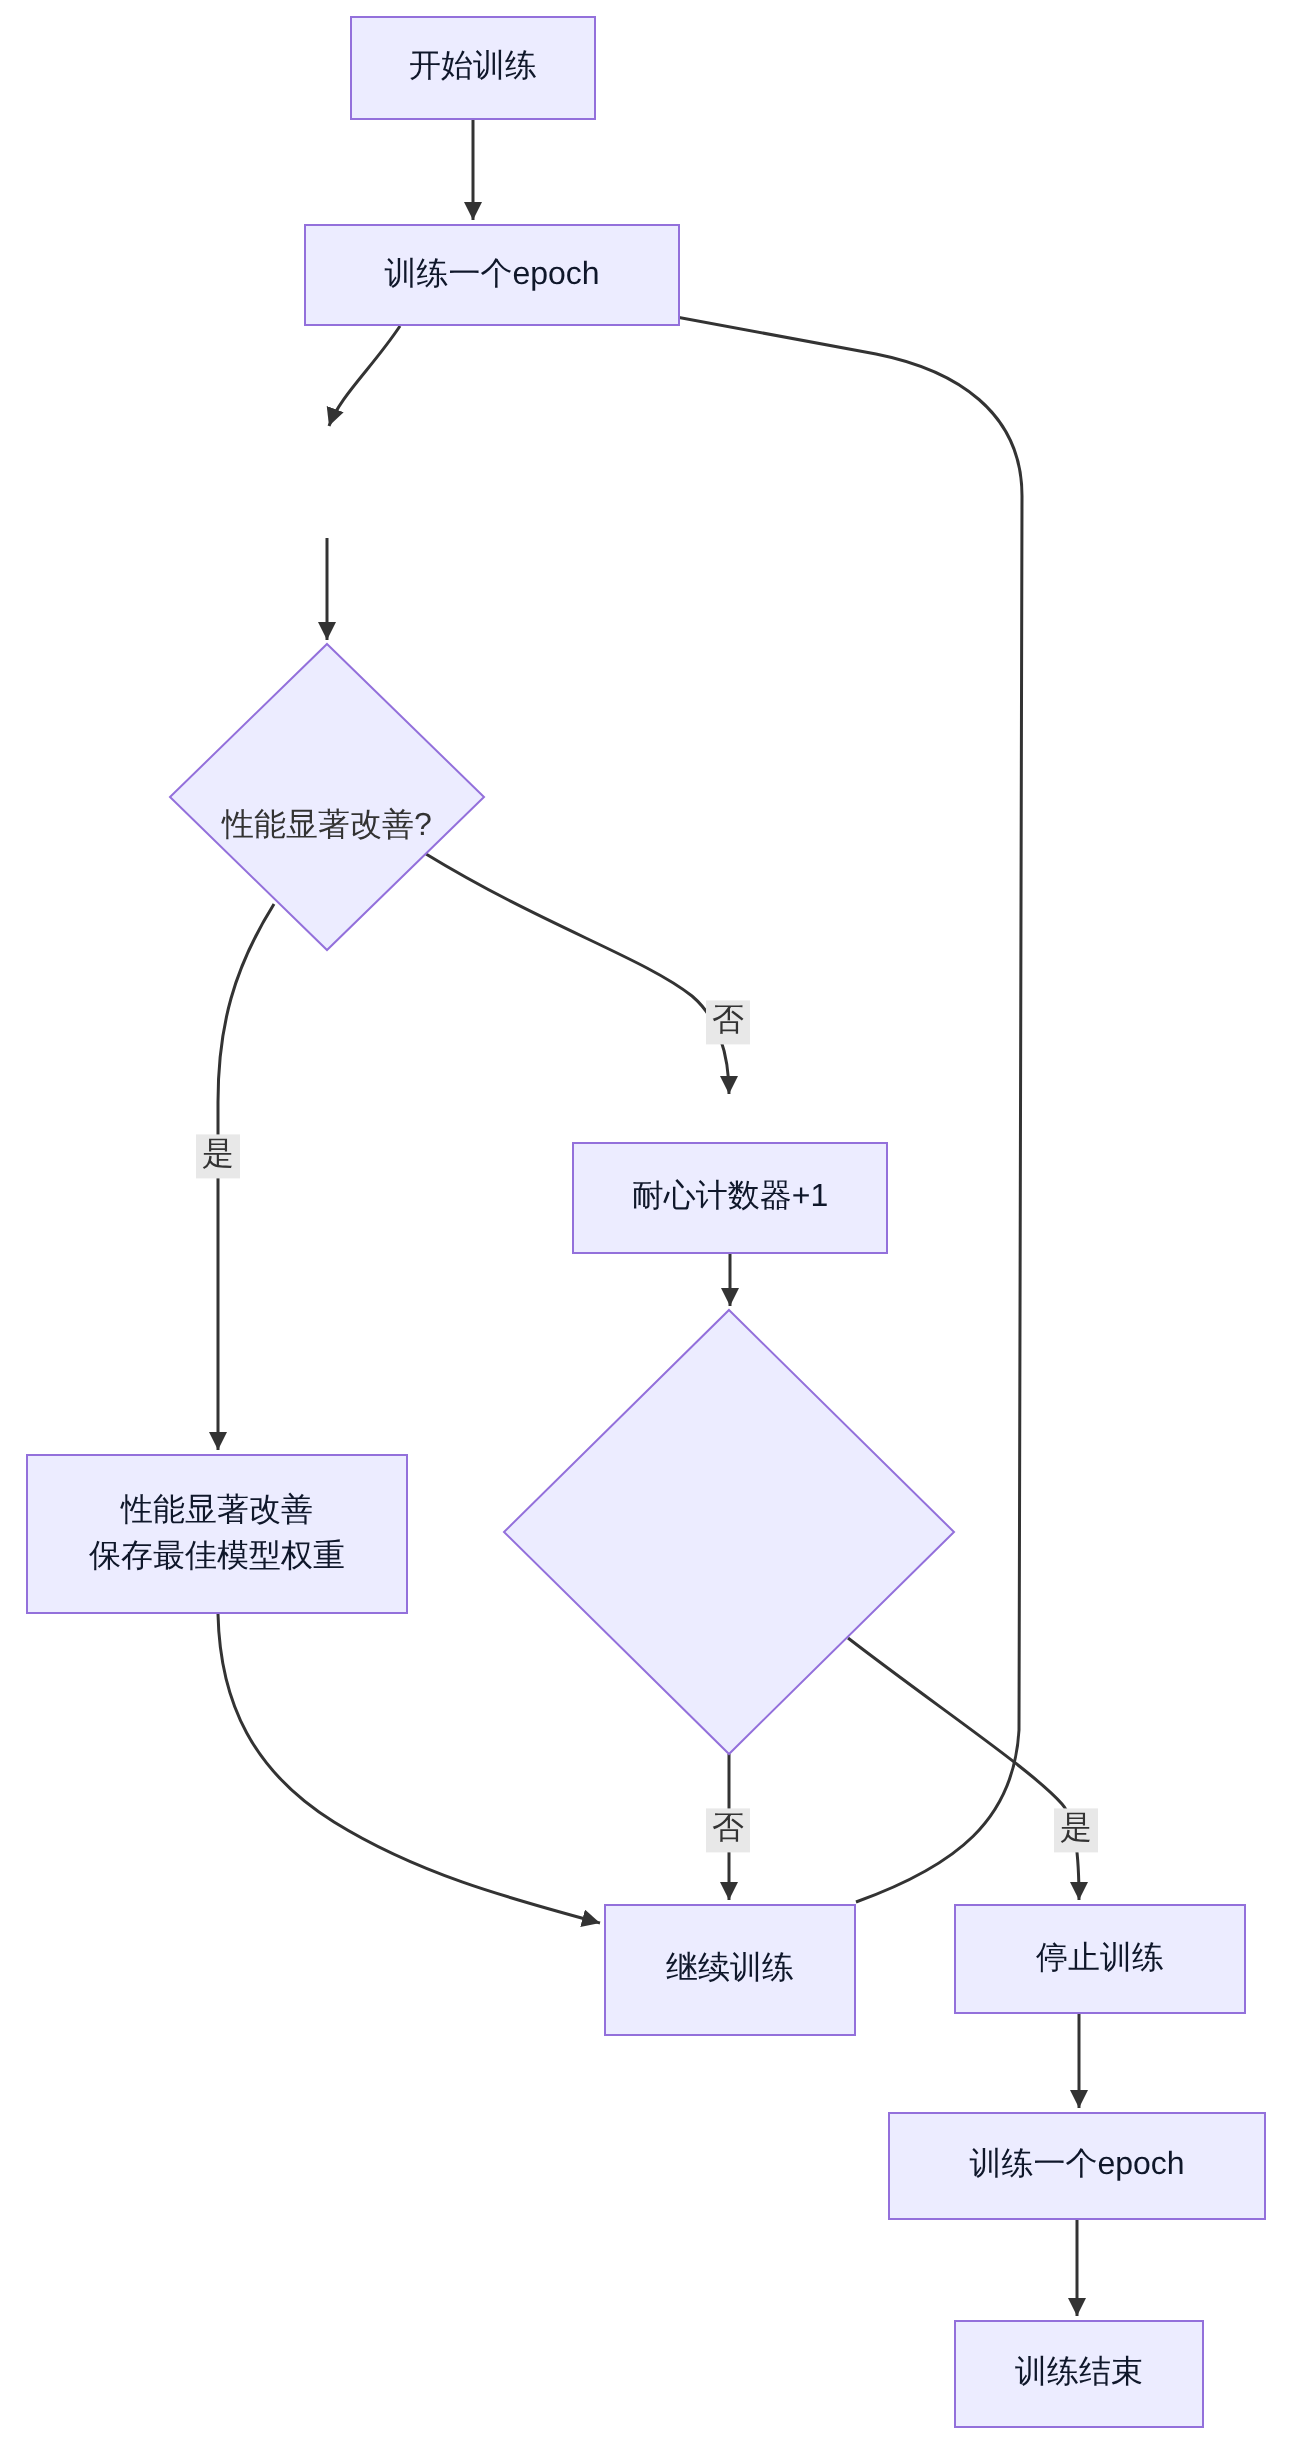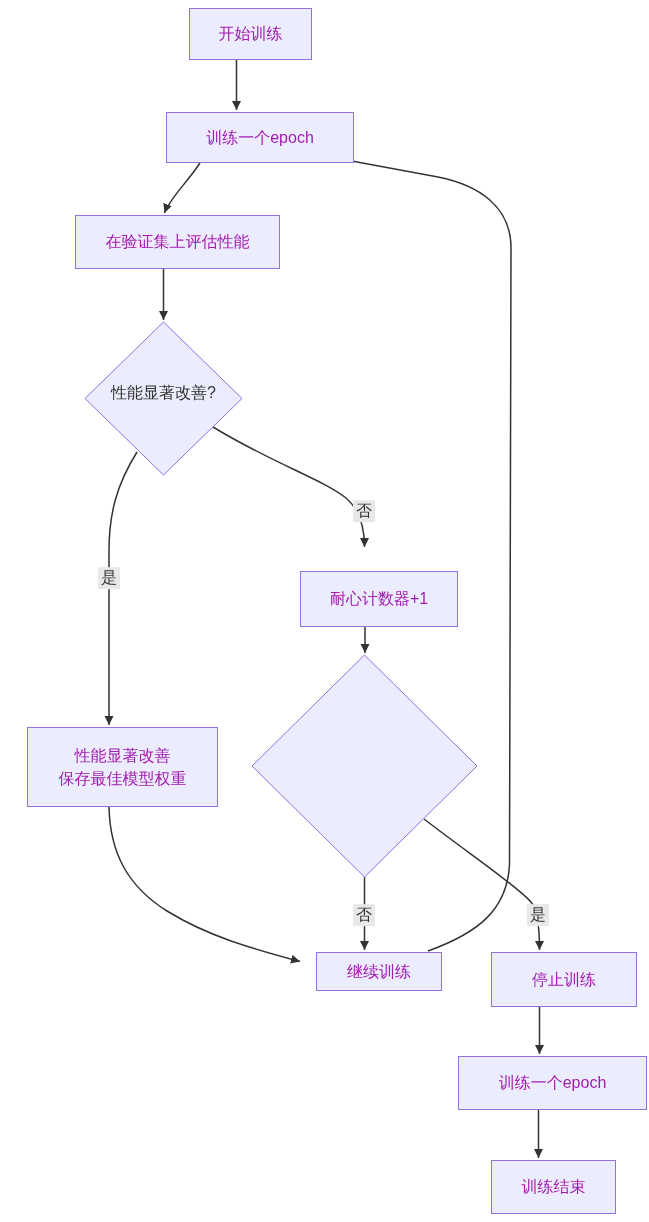"开始训练" .node { color: #a21caf -> #0f172a; margin-left: 14px -> none }
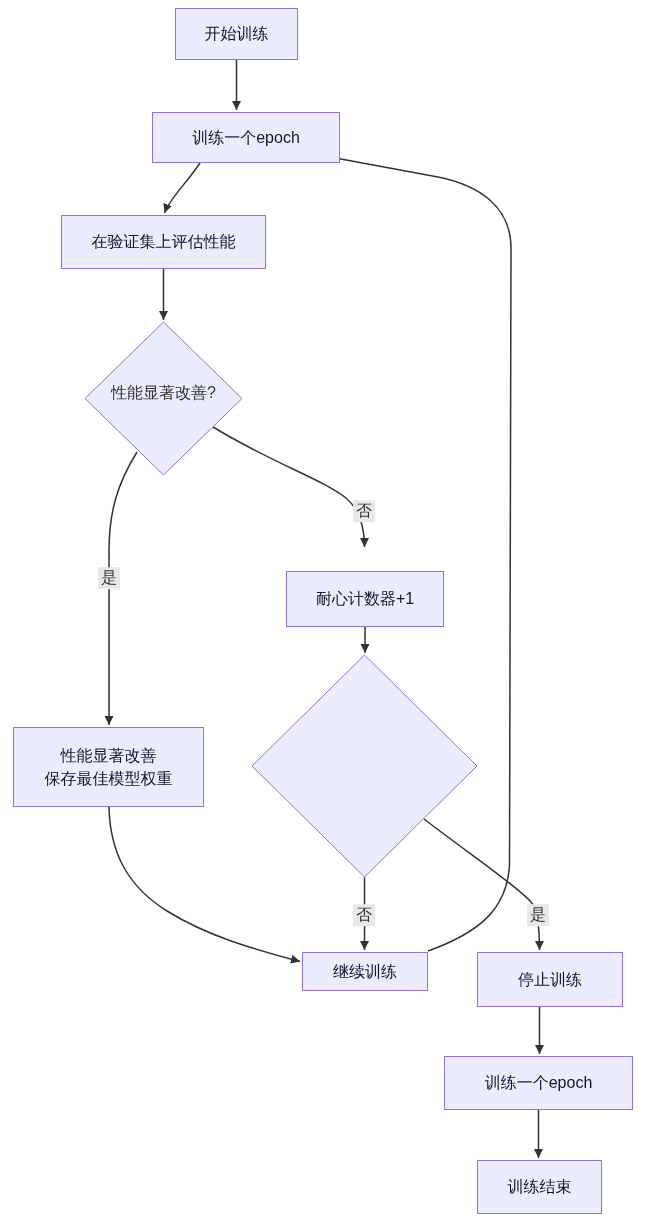"在验证集上评估性能" div.node { html: <div> <span>在验证集上评估性能</span> </div> -> none }
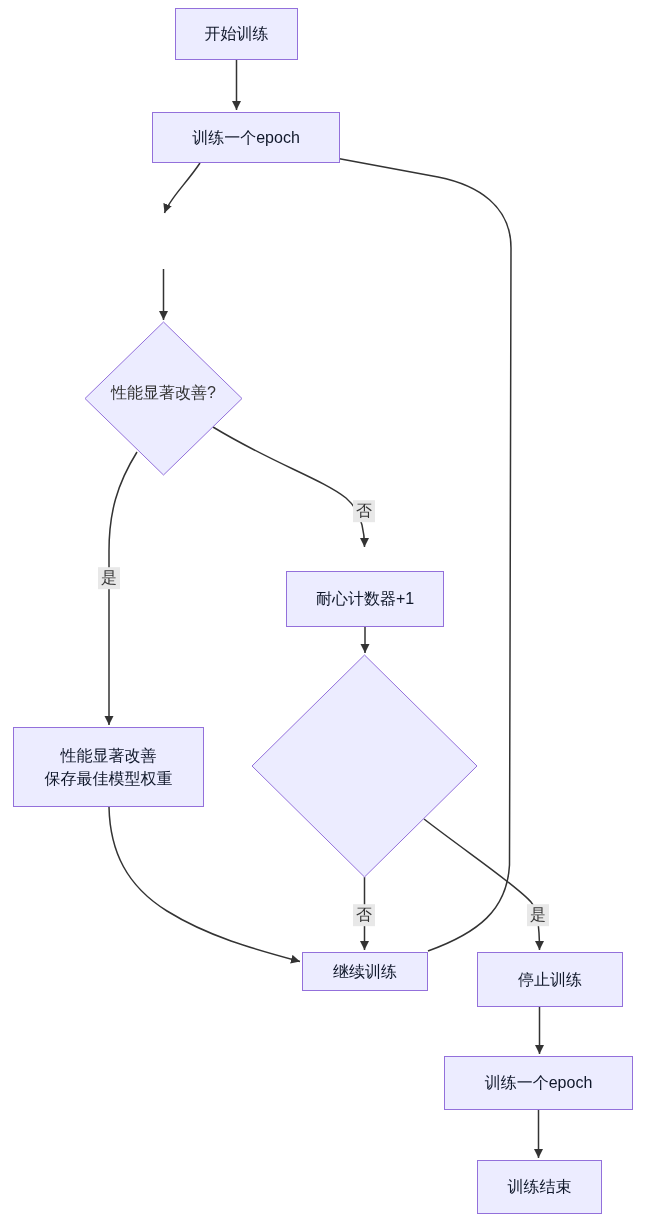"性能显著改善?" div.diamond-label { top: 393px -> 413px }
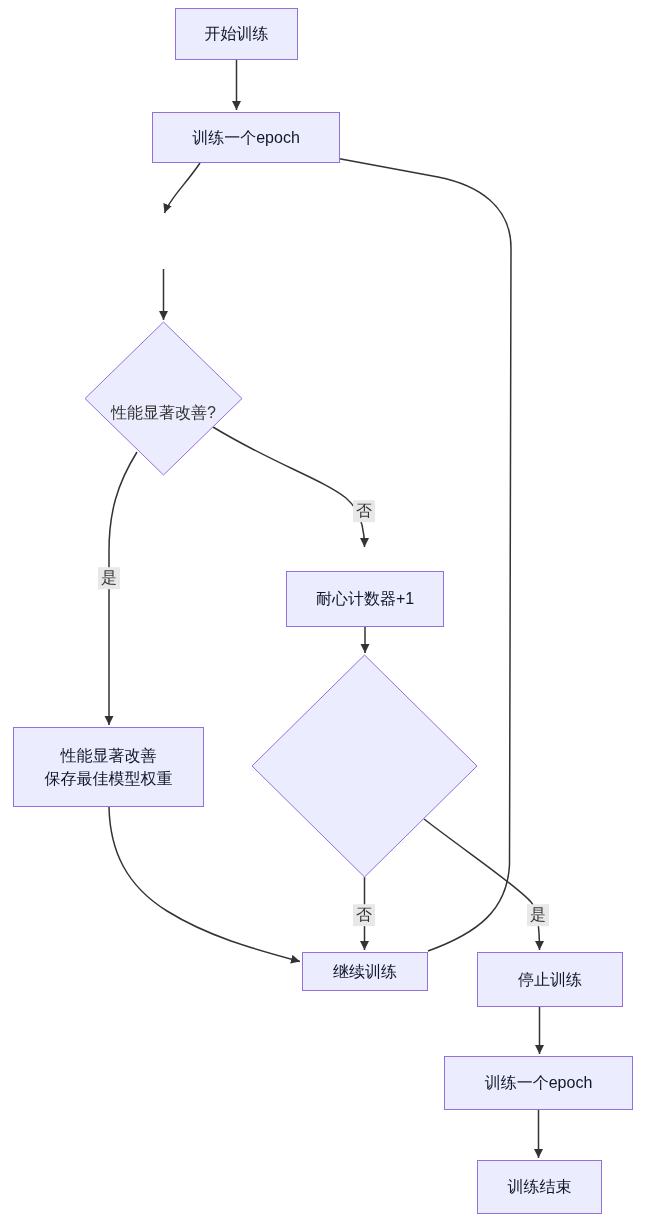"继续训练" div.node { height: 39px -> 66px }
